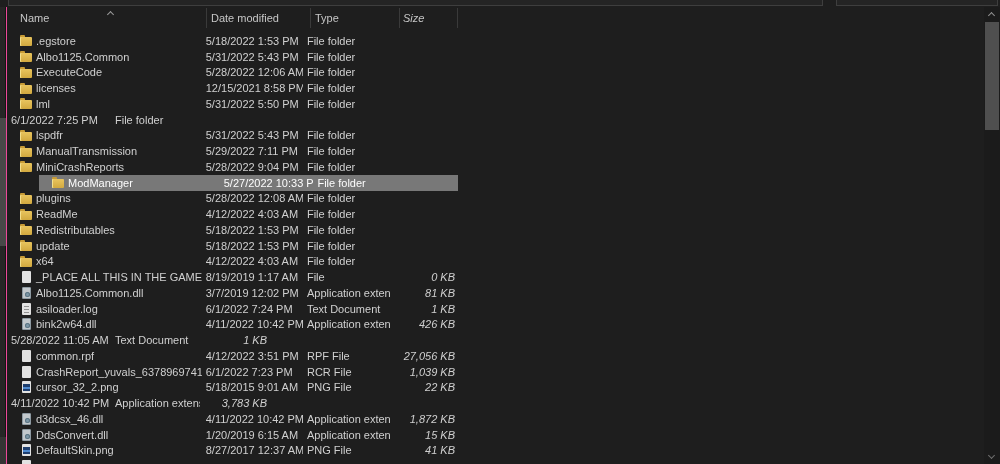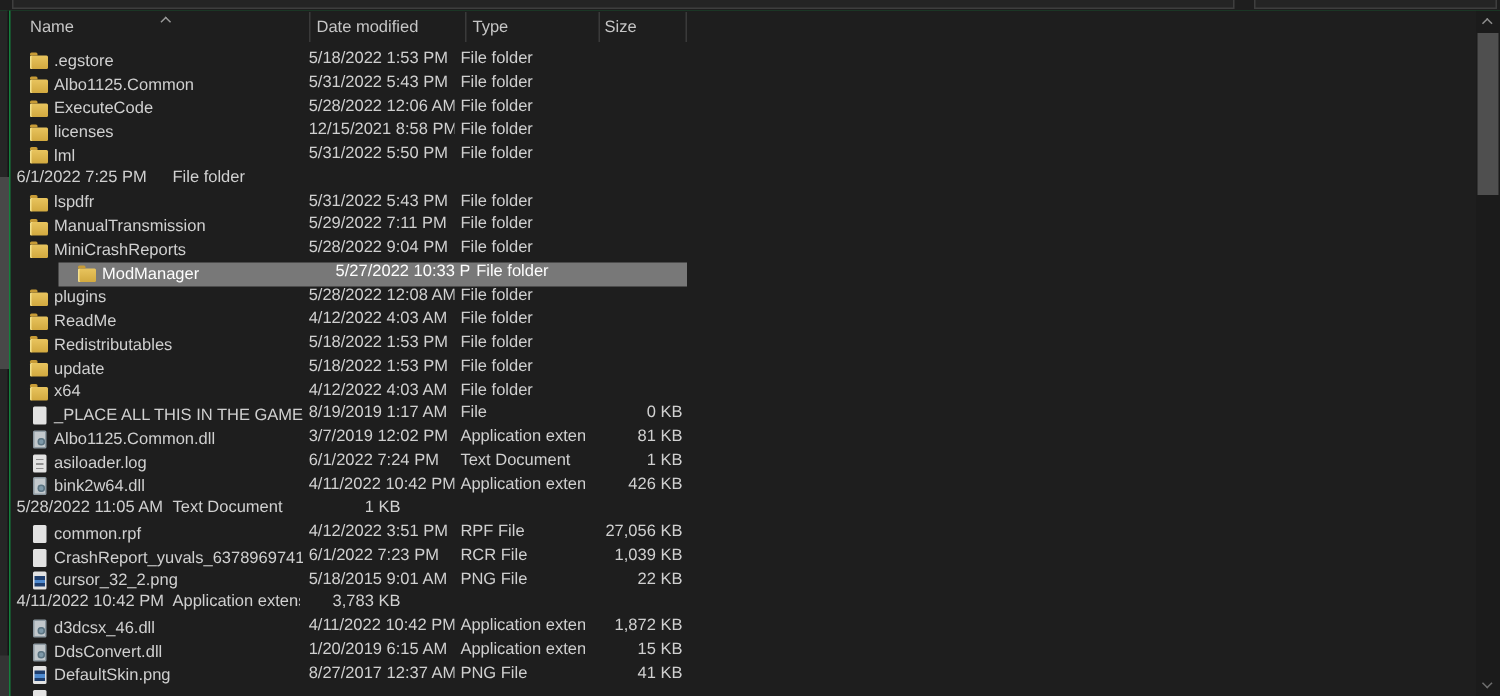"Name" .screen { background: #15803d -> #ec4899 }
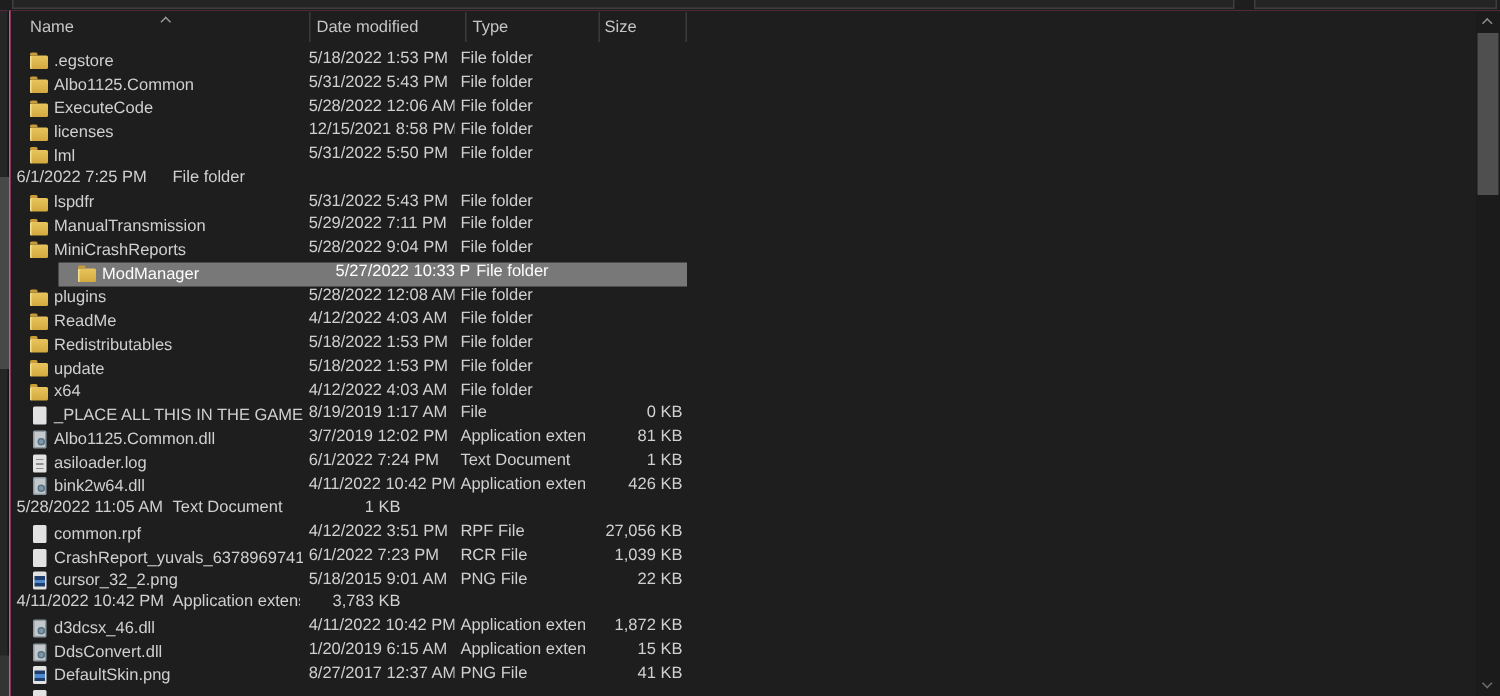"Size" .c3 { font-style: none -> italic }
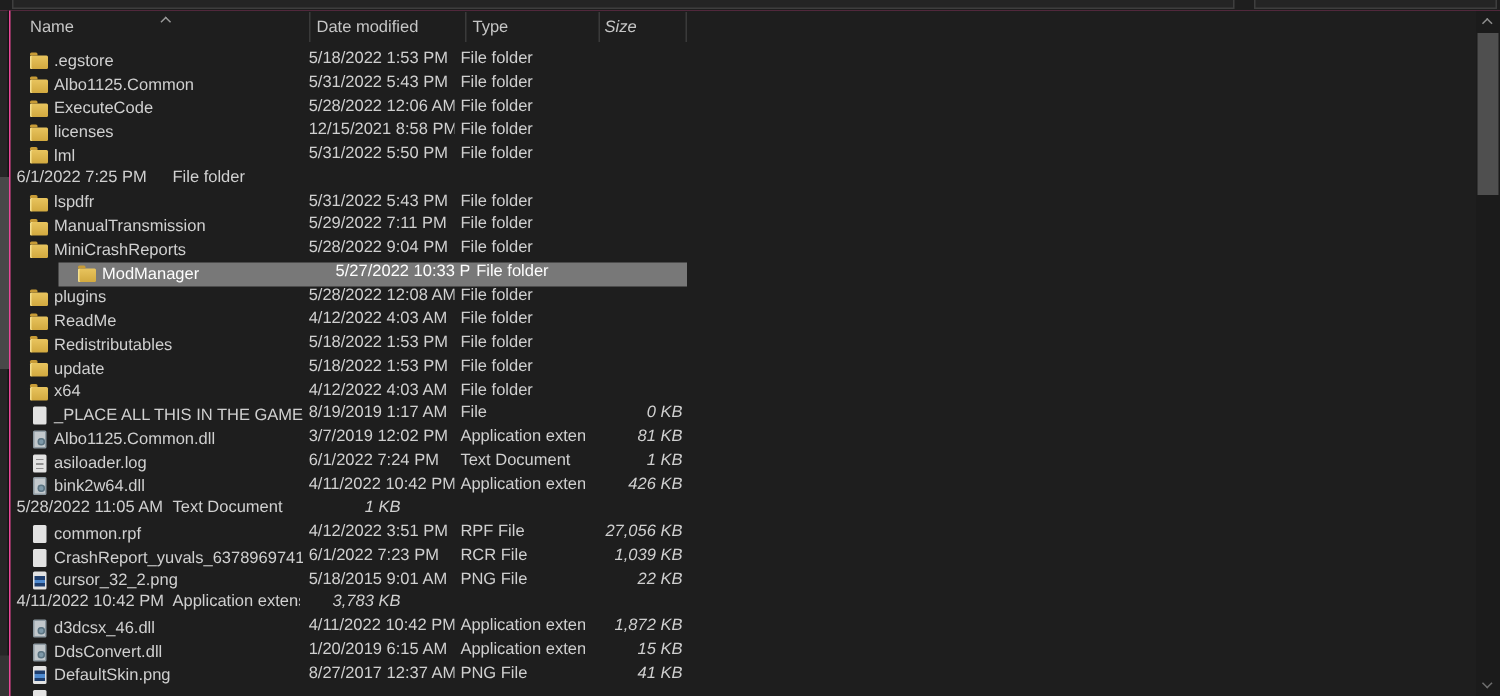".egstore" .row { align-items: none -> center }
